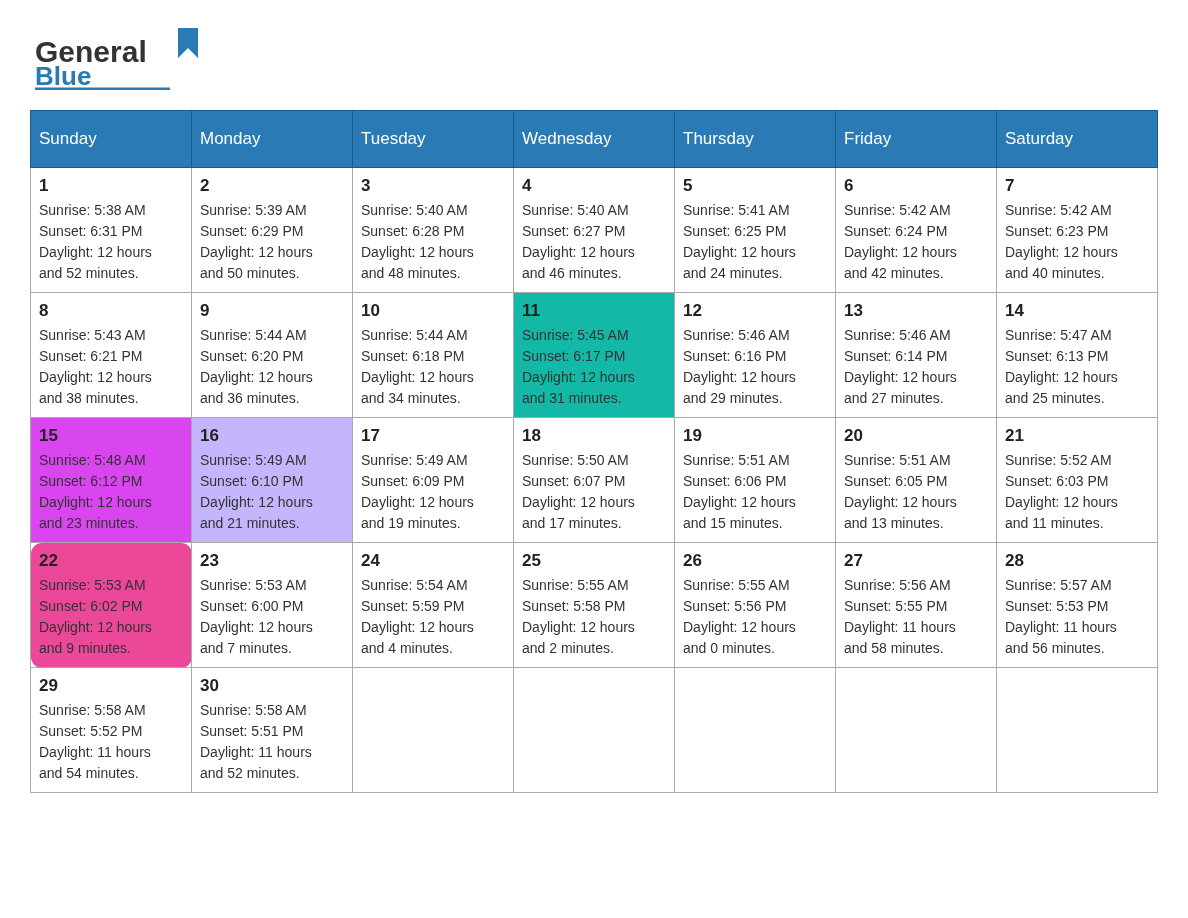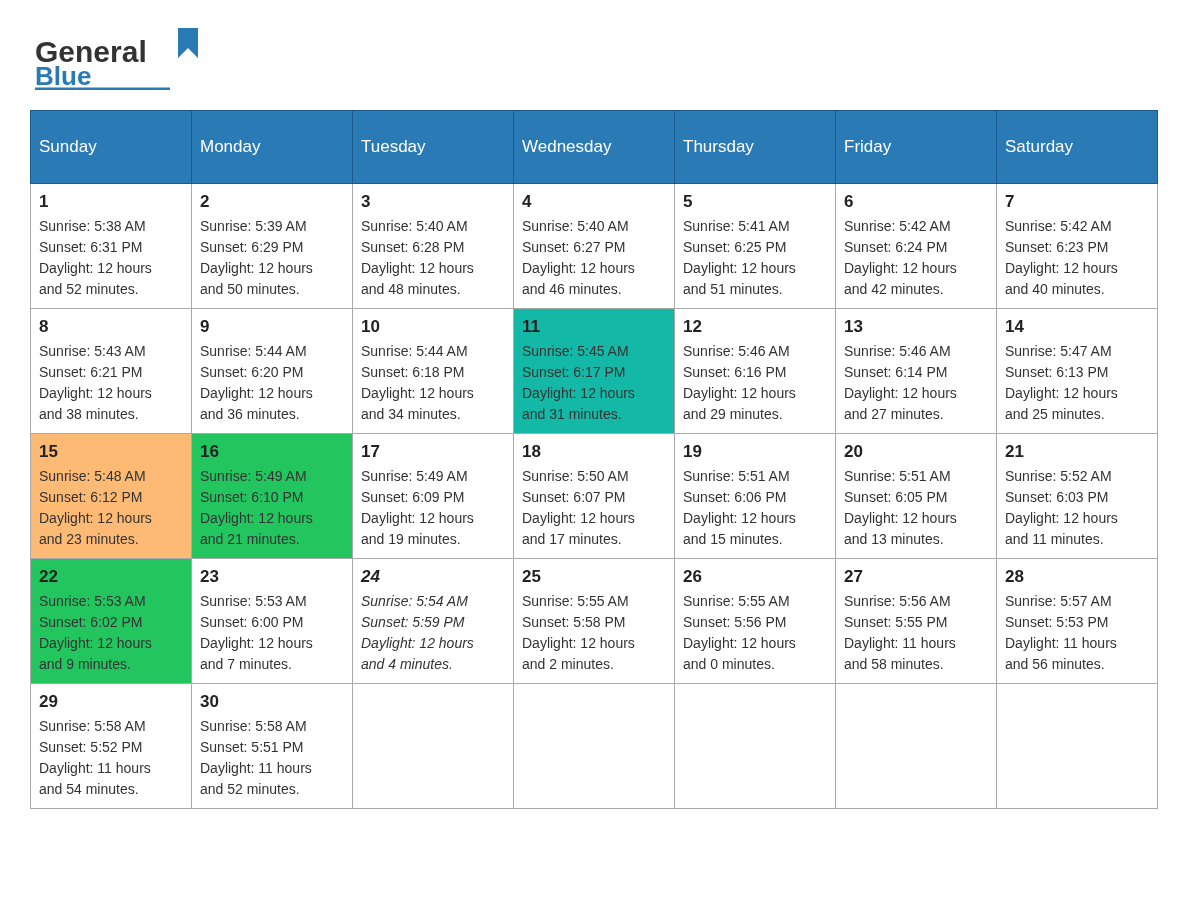"Sunday" .calendar th { padding: 26px 8px -> 18px 8px }
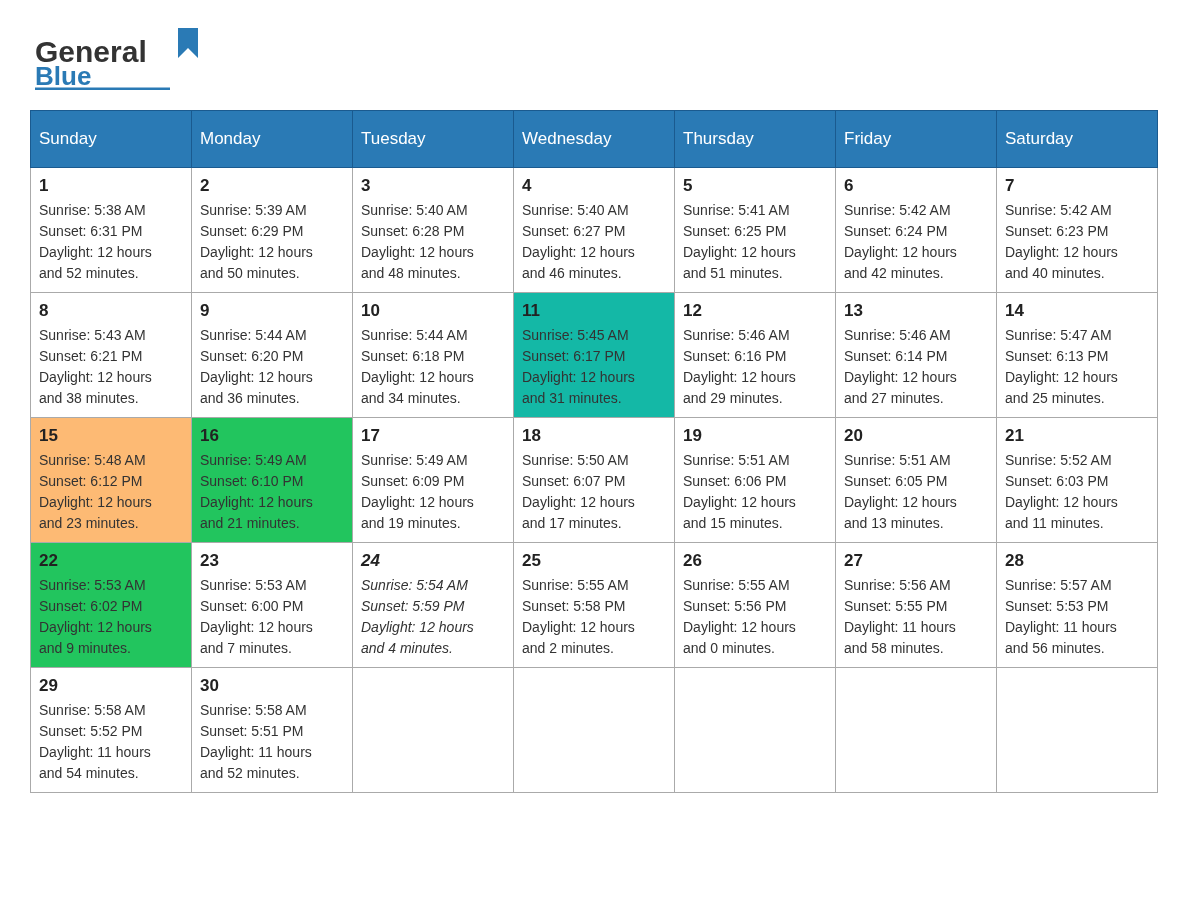"and 51 minutes." span { text: 51 -> 24 }
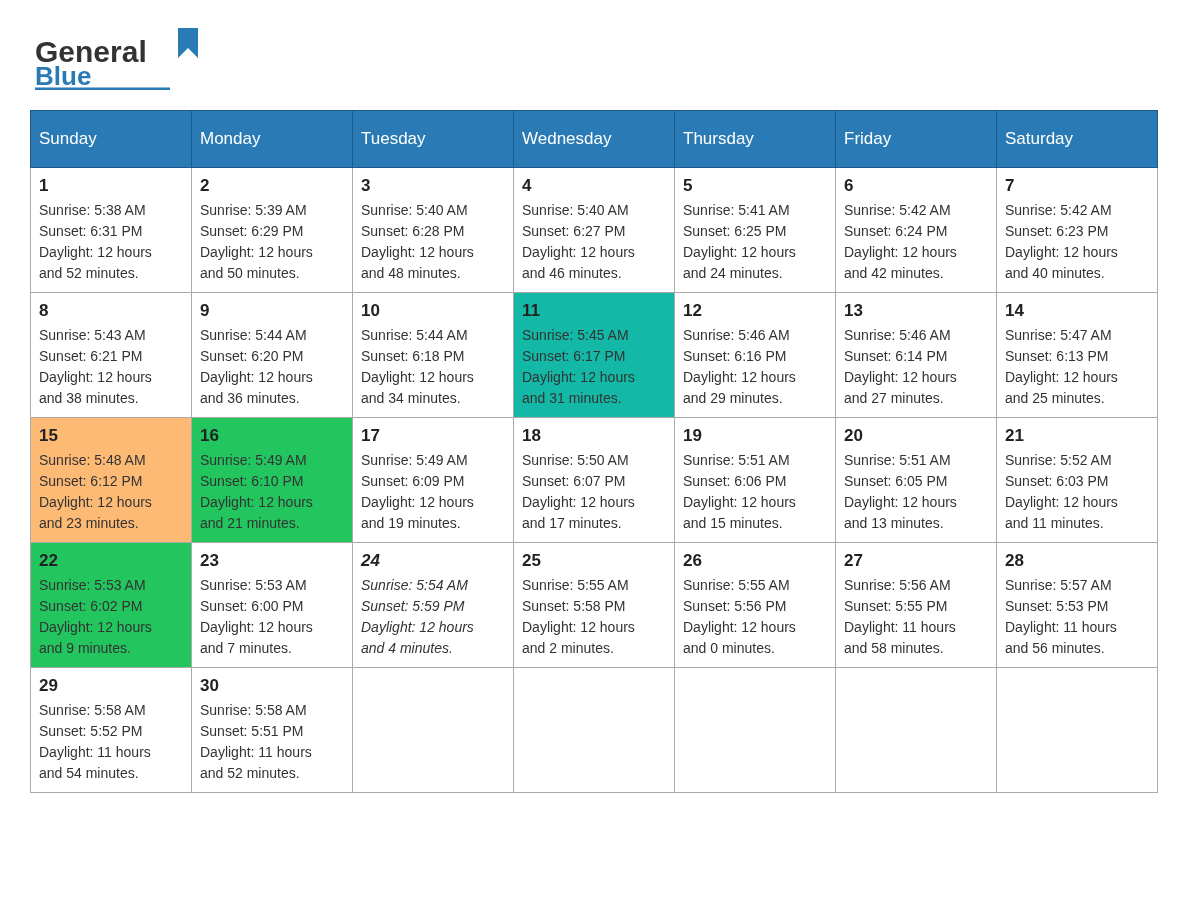"15" td { background: #fdba74 -> #d946ef }
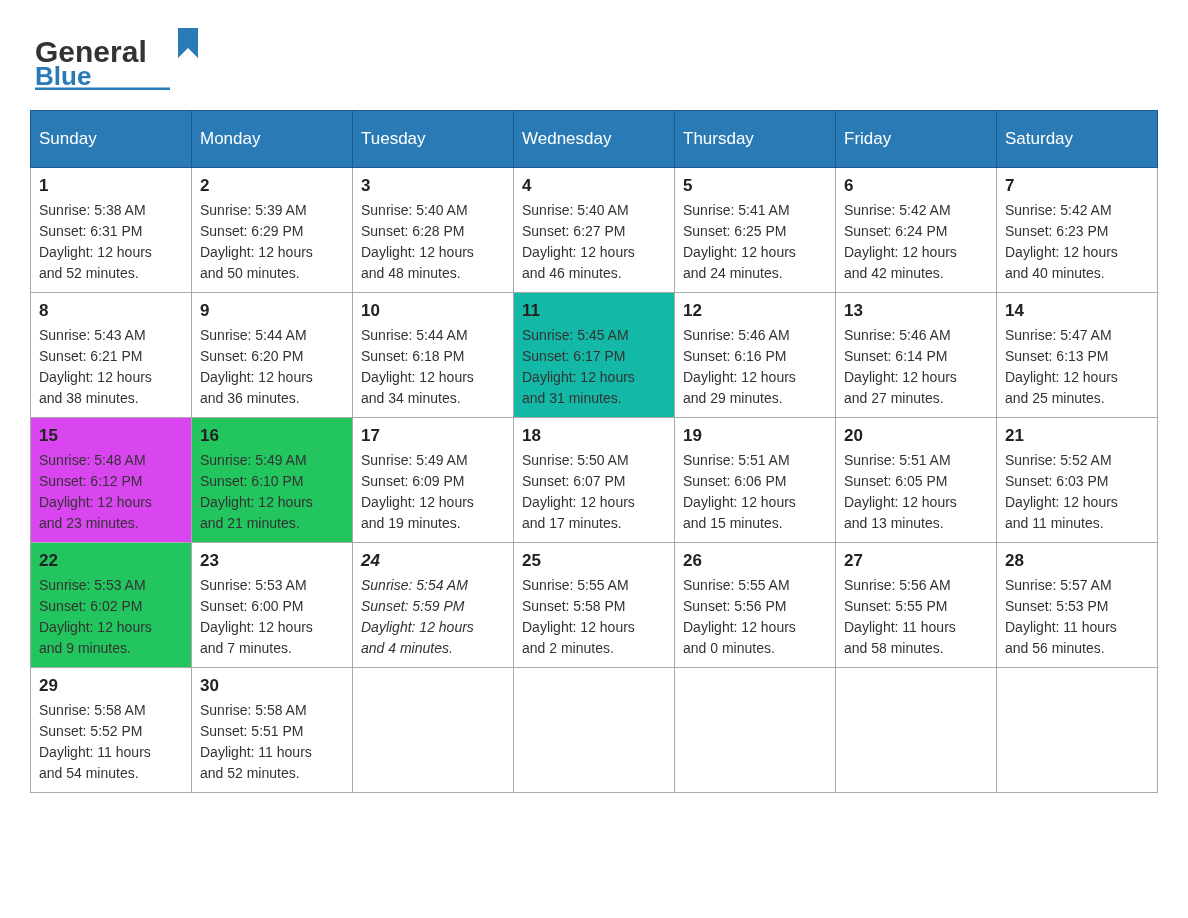"16" td { background: #22c55e -> #c4b5fd }
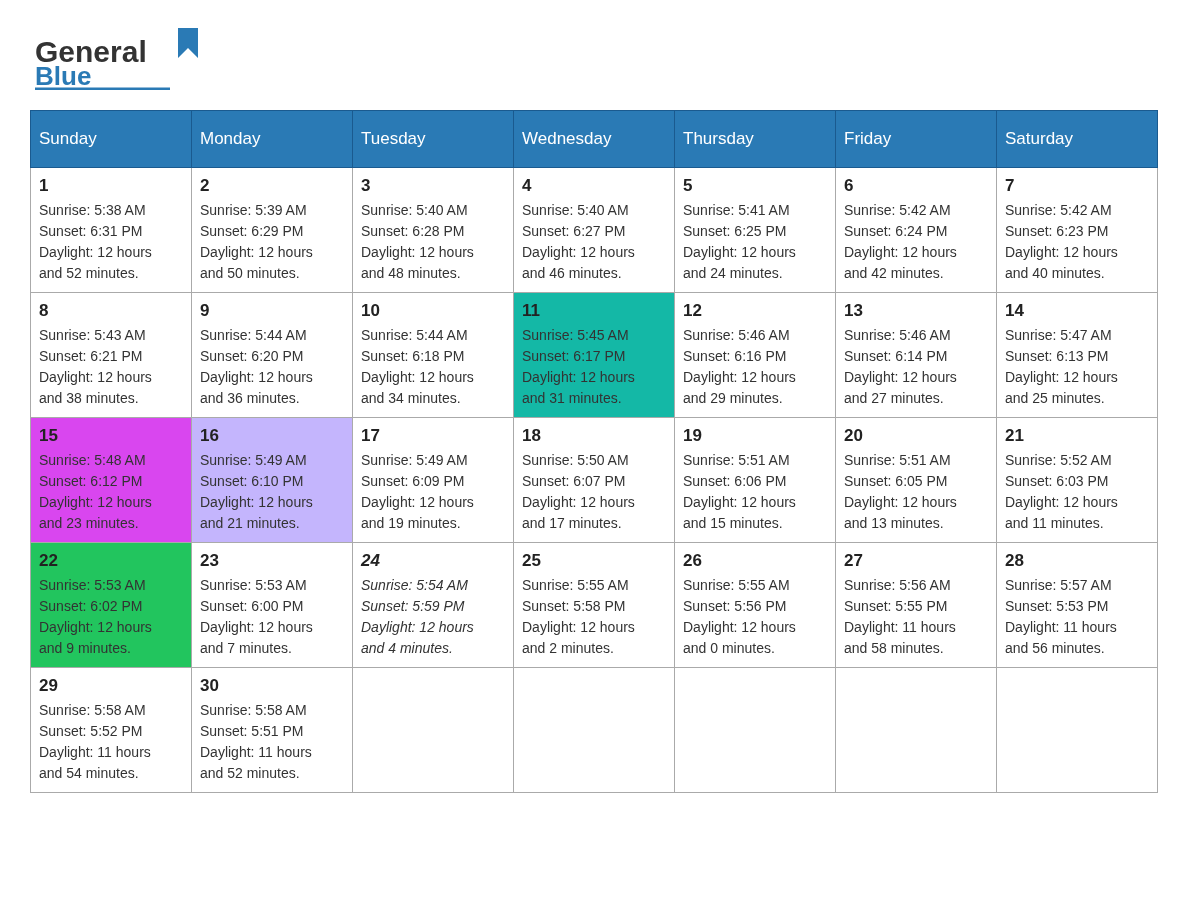"22" td { background: #22c55e -> #ec4899; border-radius: none -> 11px }
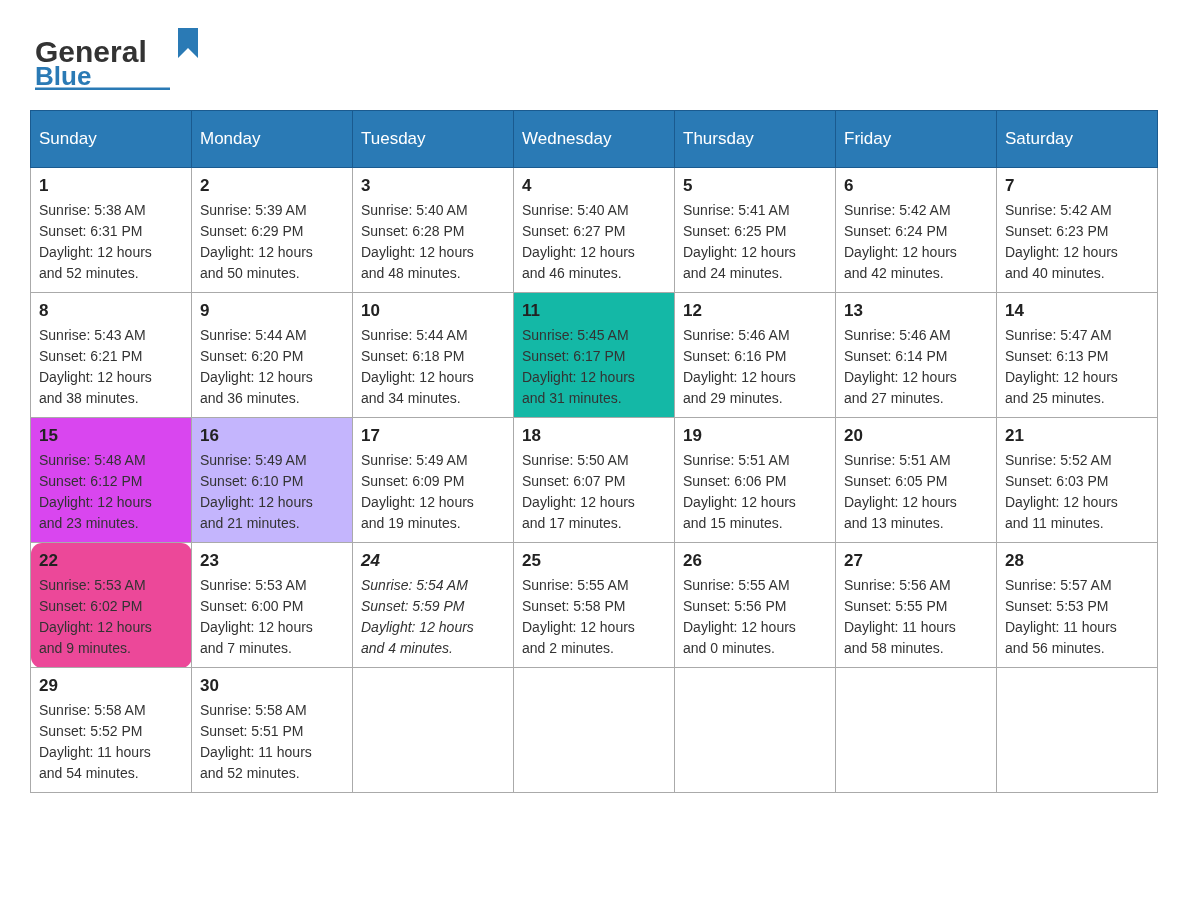"24" td { font-style: italic -> none }
